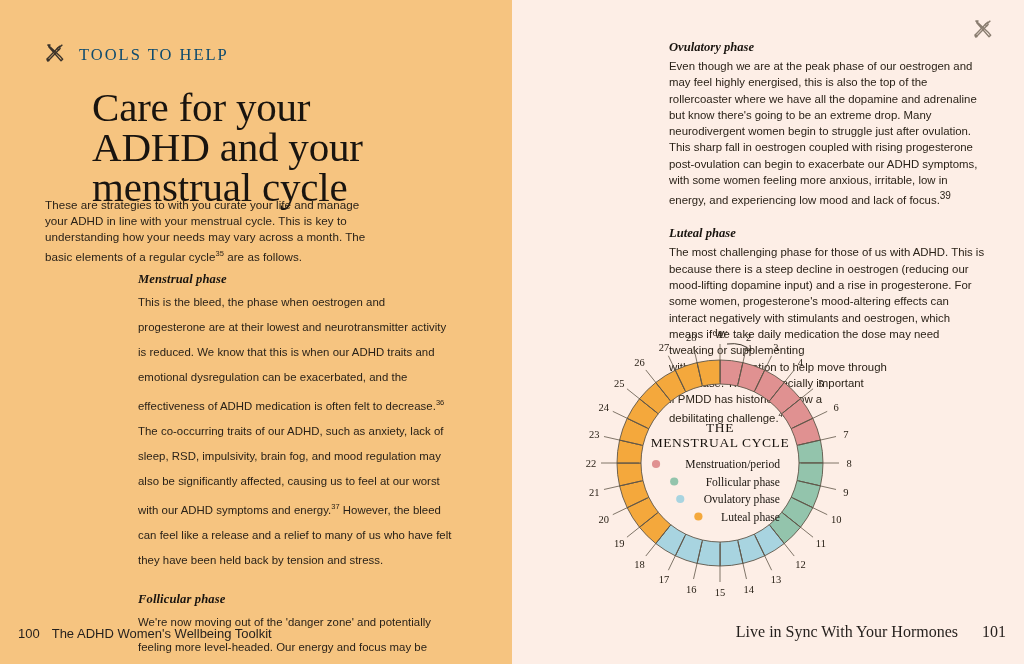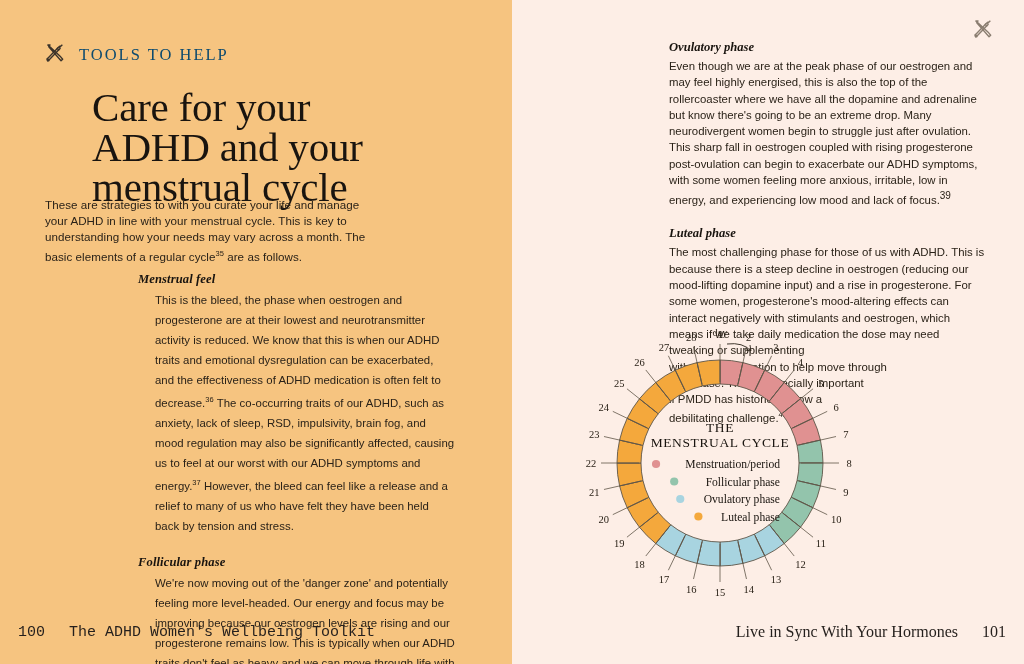"Menstrual feel" h2.sec-head { text: feel -> phase }
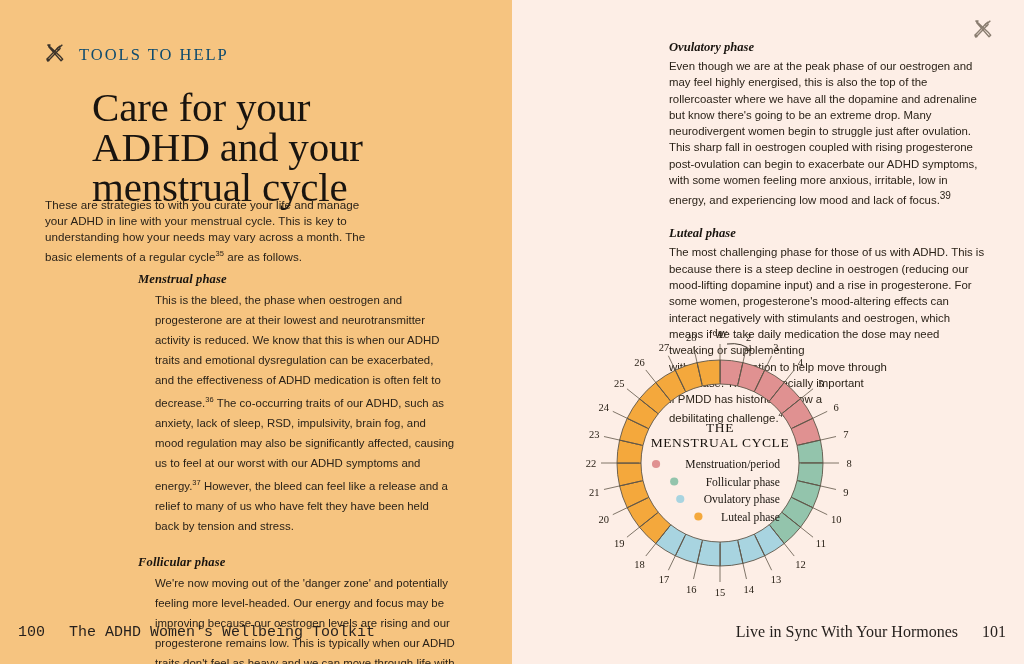"This is the bleed, the" .sec-body { line-height: 20px -> 25px; margin: 0 0 19px 17px -> 0 0 19px 0 }
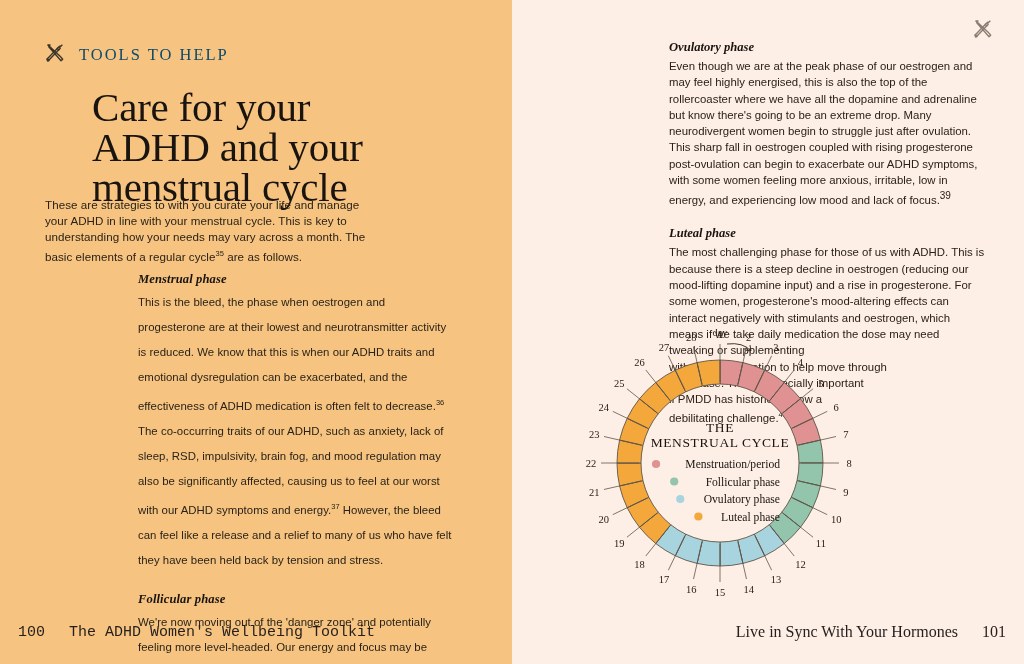"100" .footer-left { font-family: Liberation Mono, monospace -> Liberation Sans, sans-serif; font-size: 15px -> 13px; gap: 24px -> 12px }
